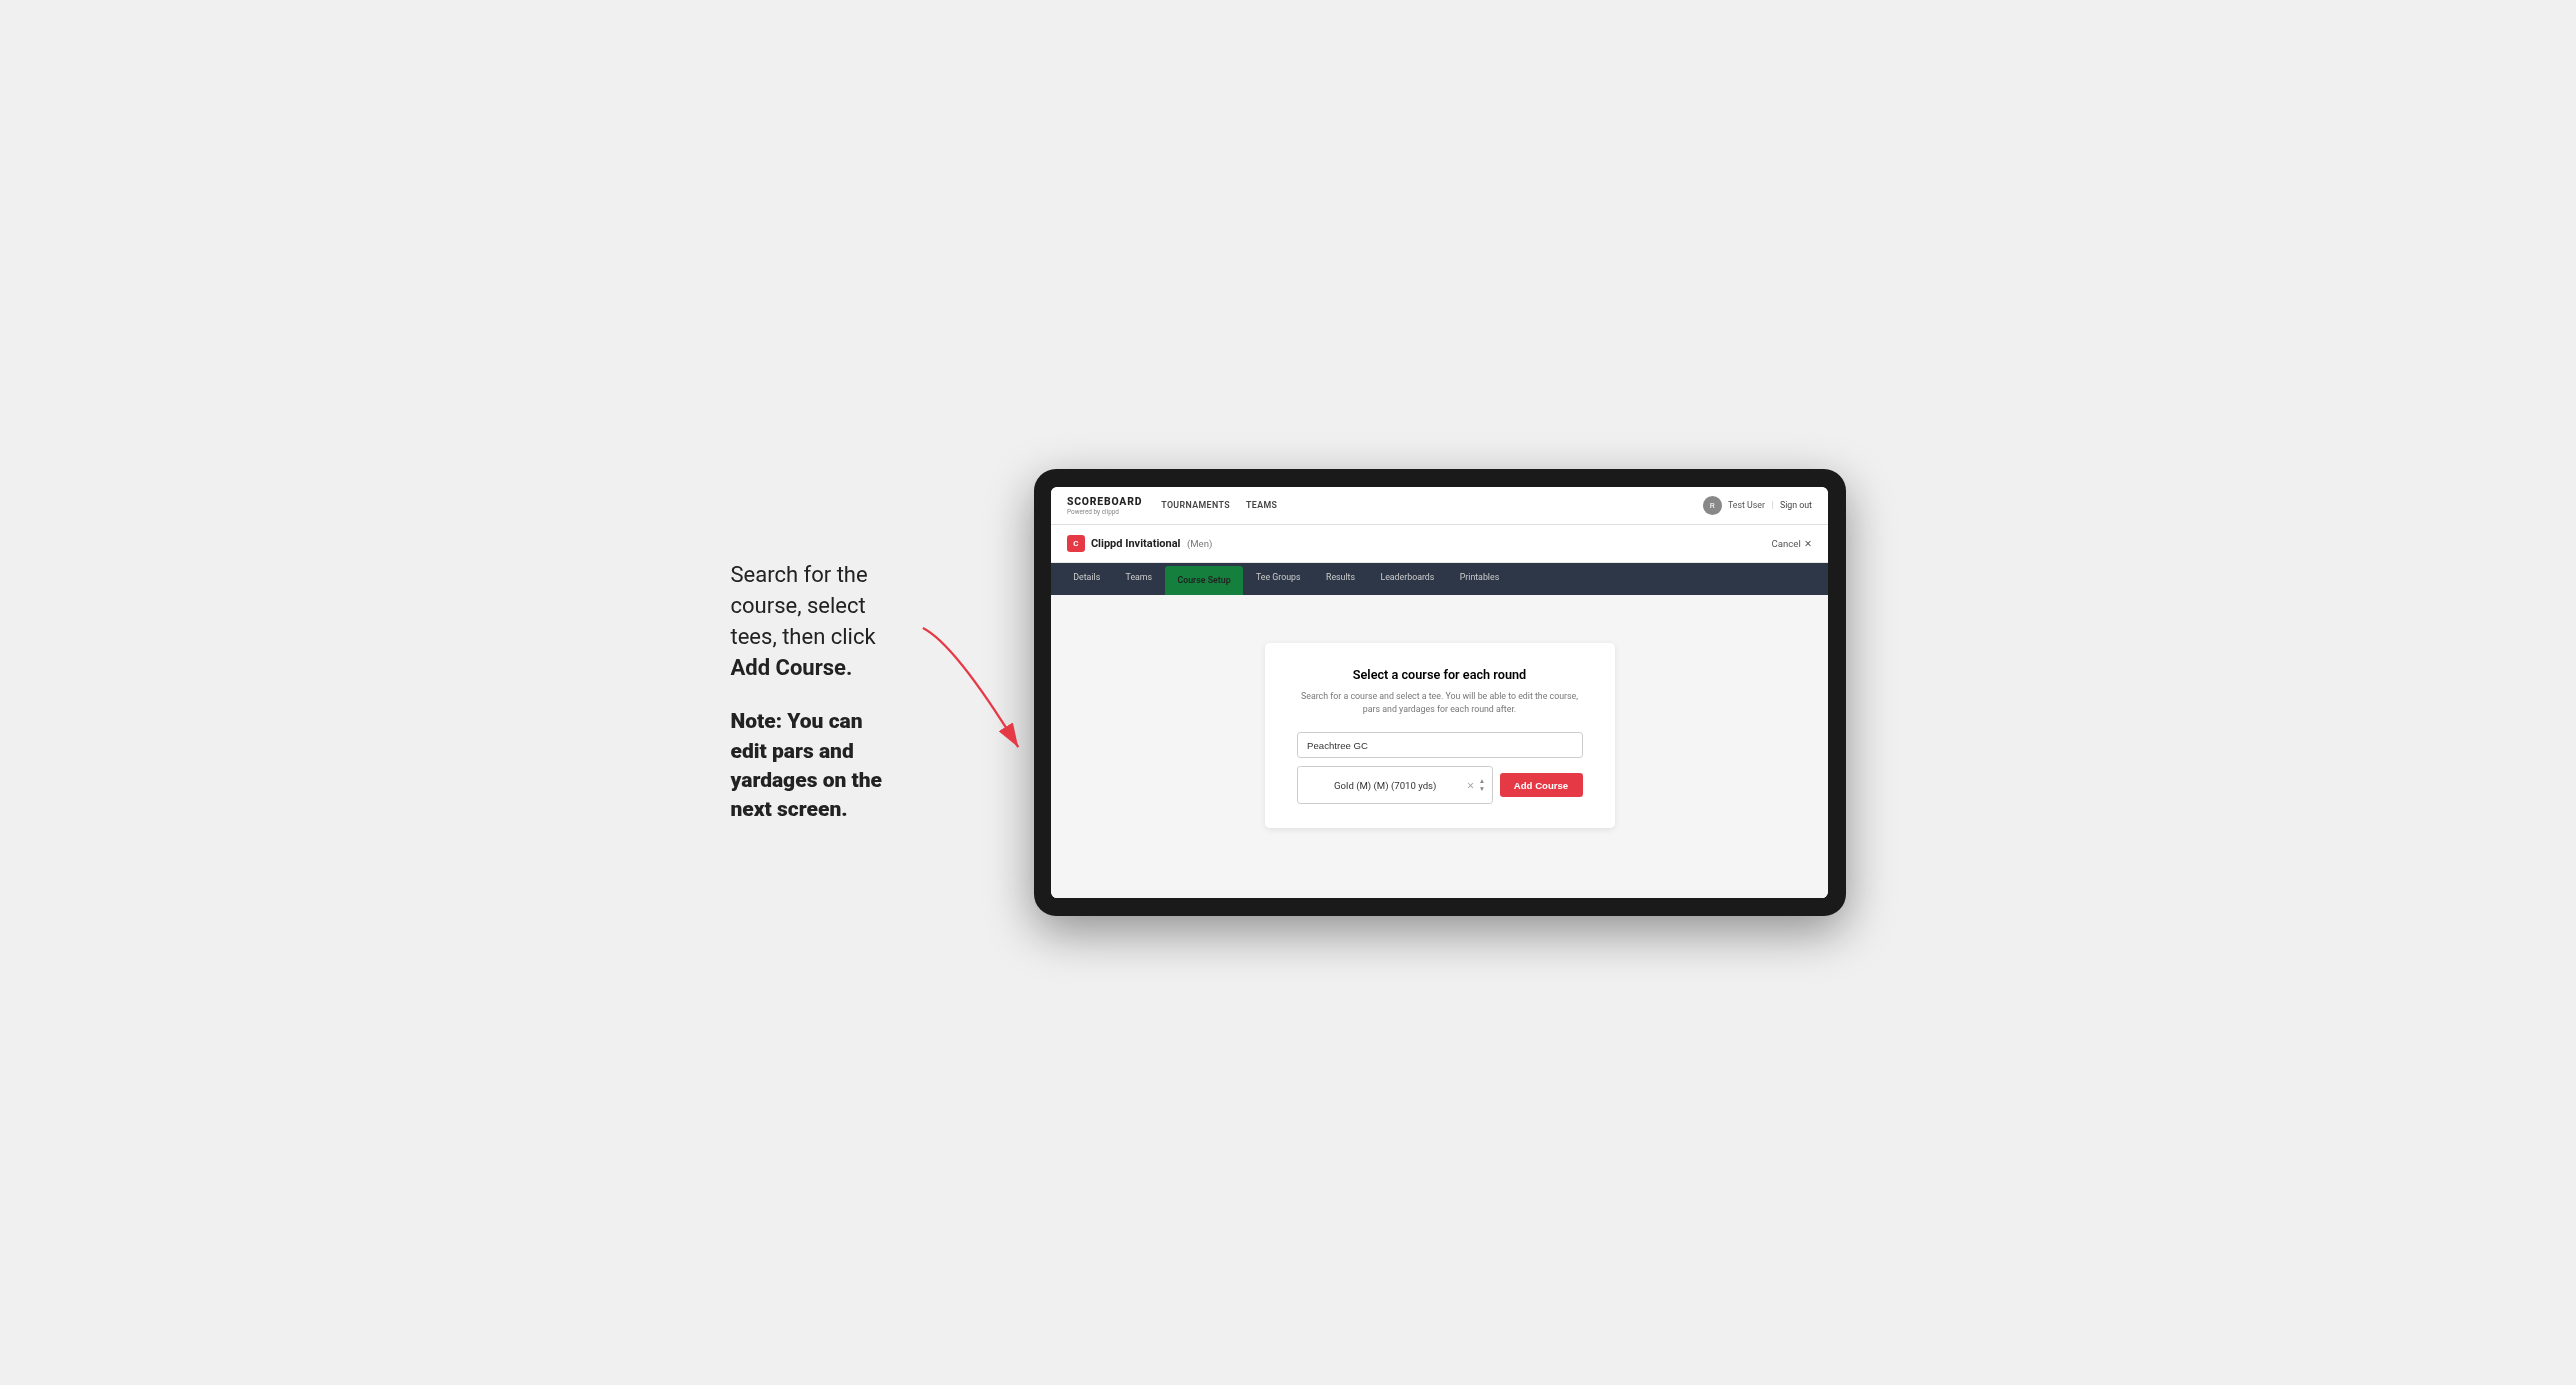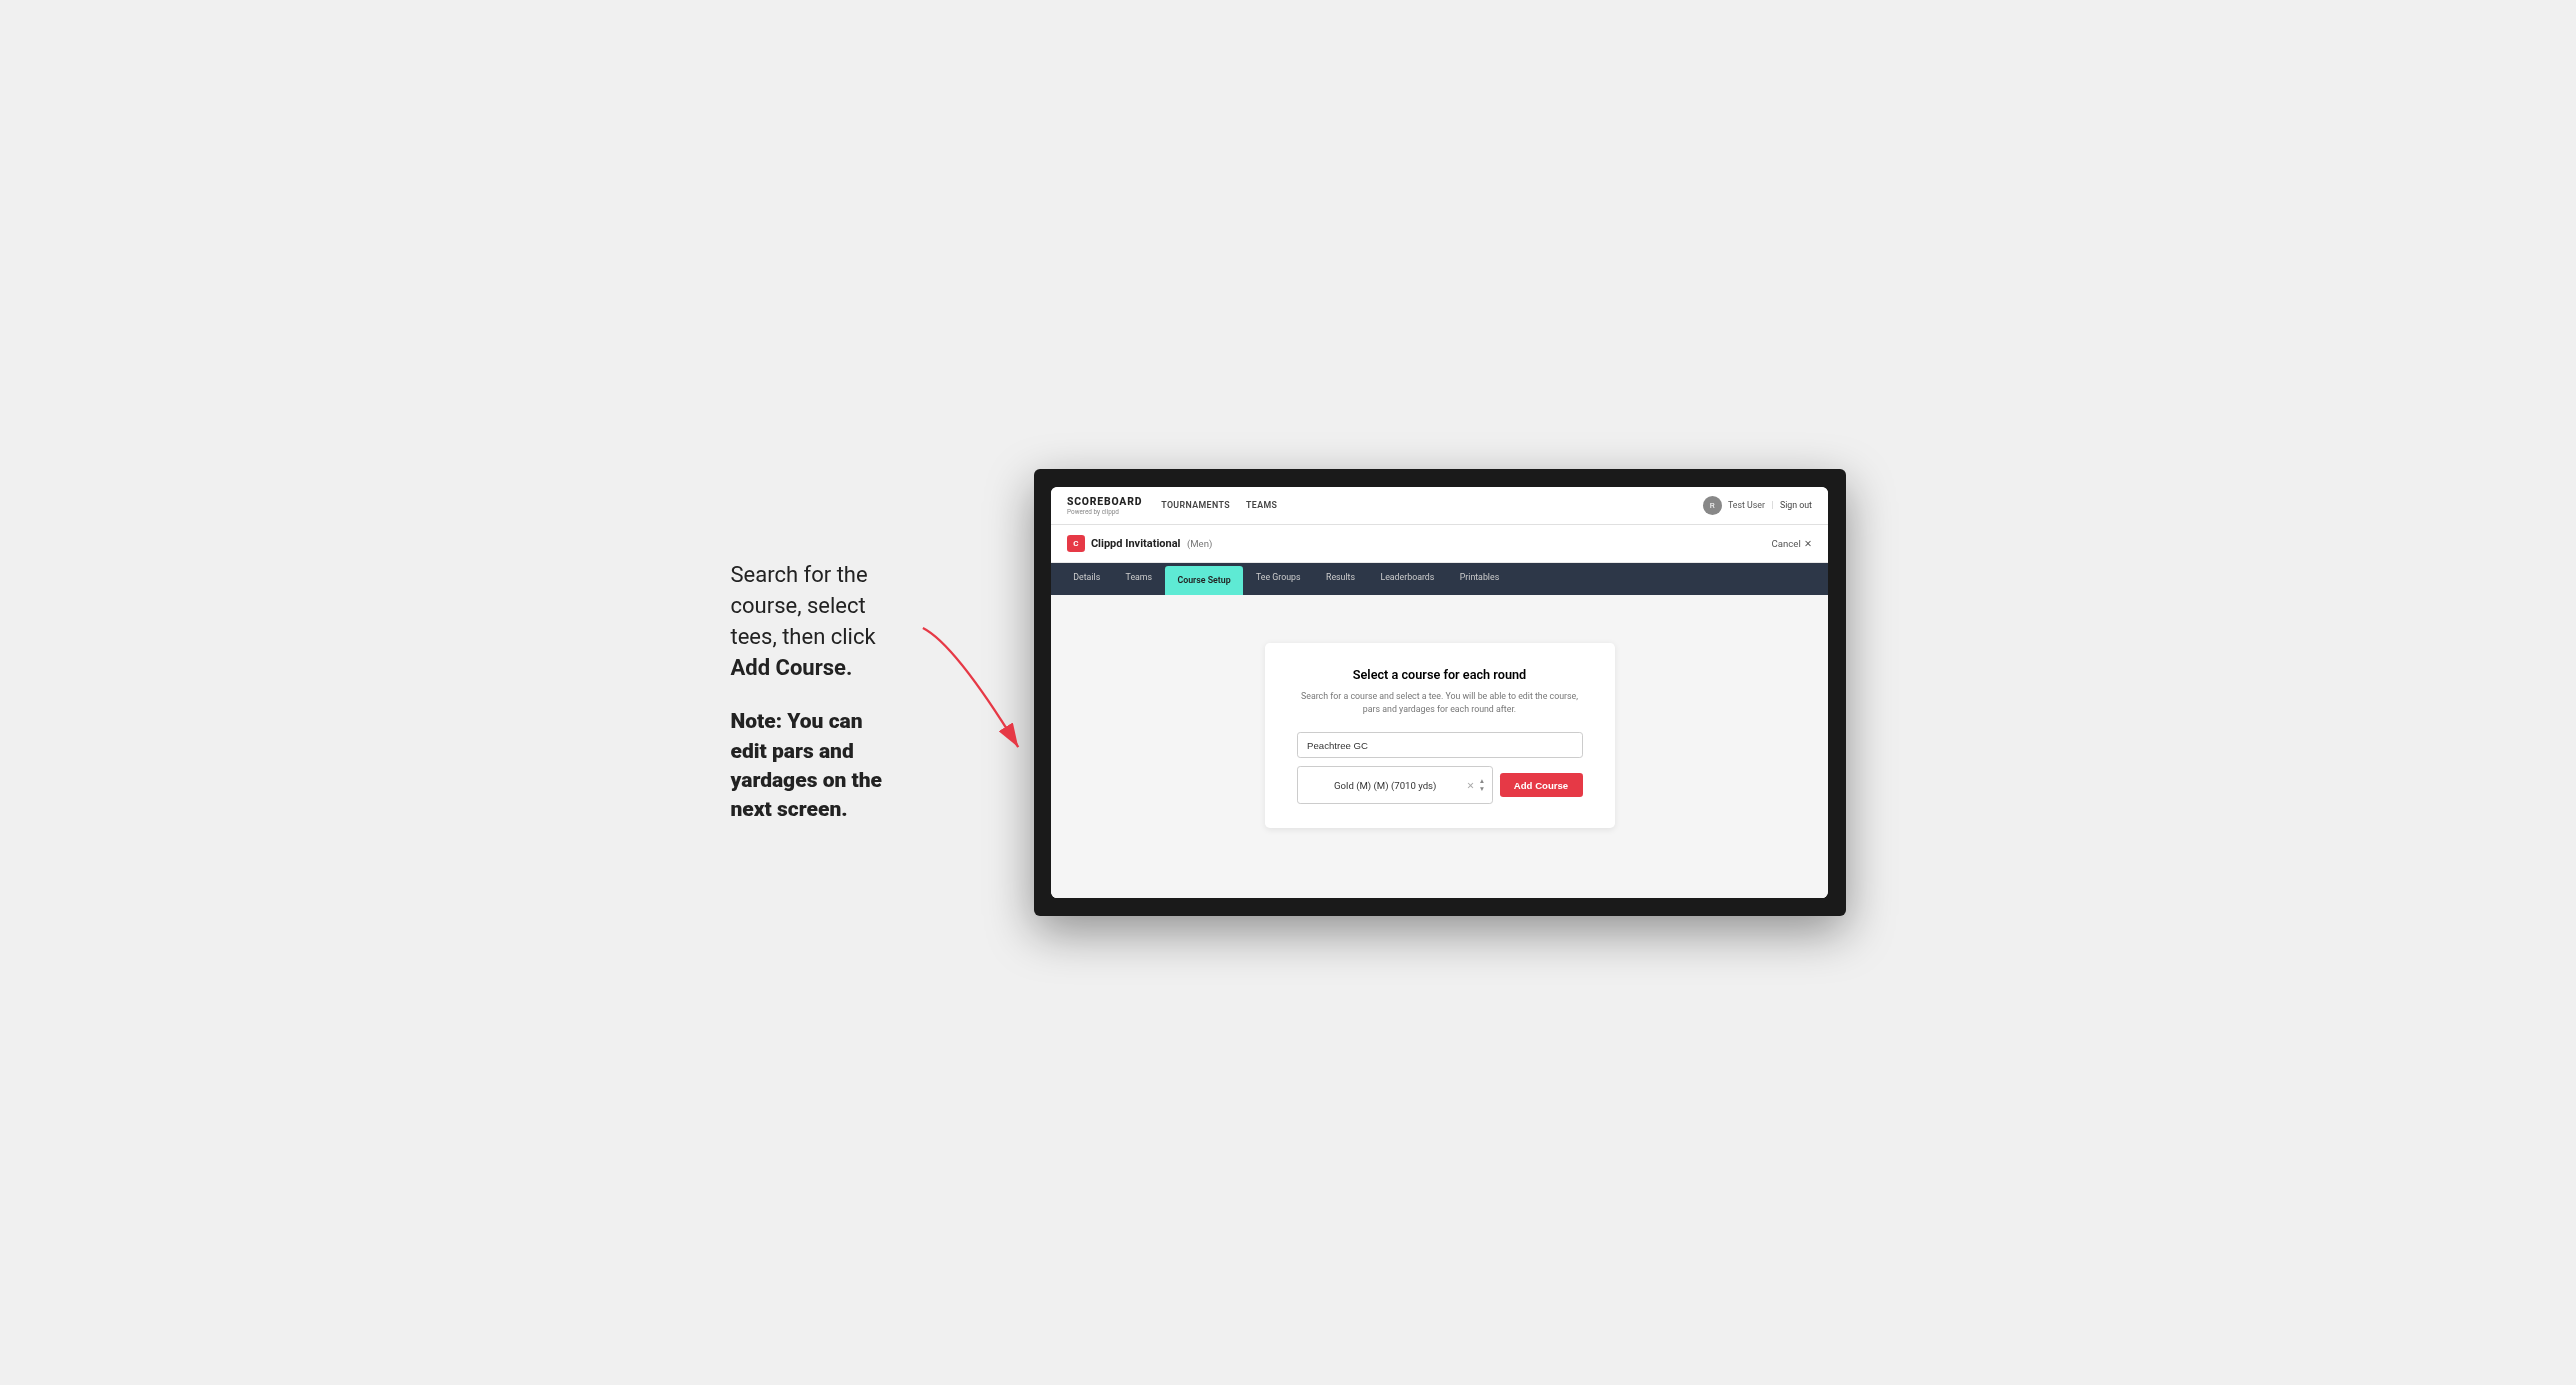"SCOREBOARD" .tablet { border-radius: 6px -> 22px }
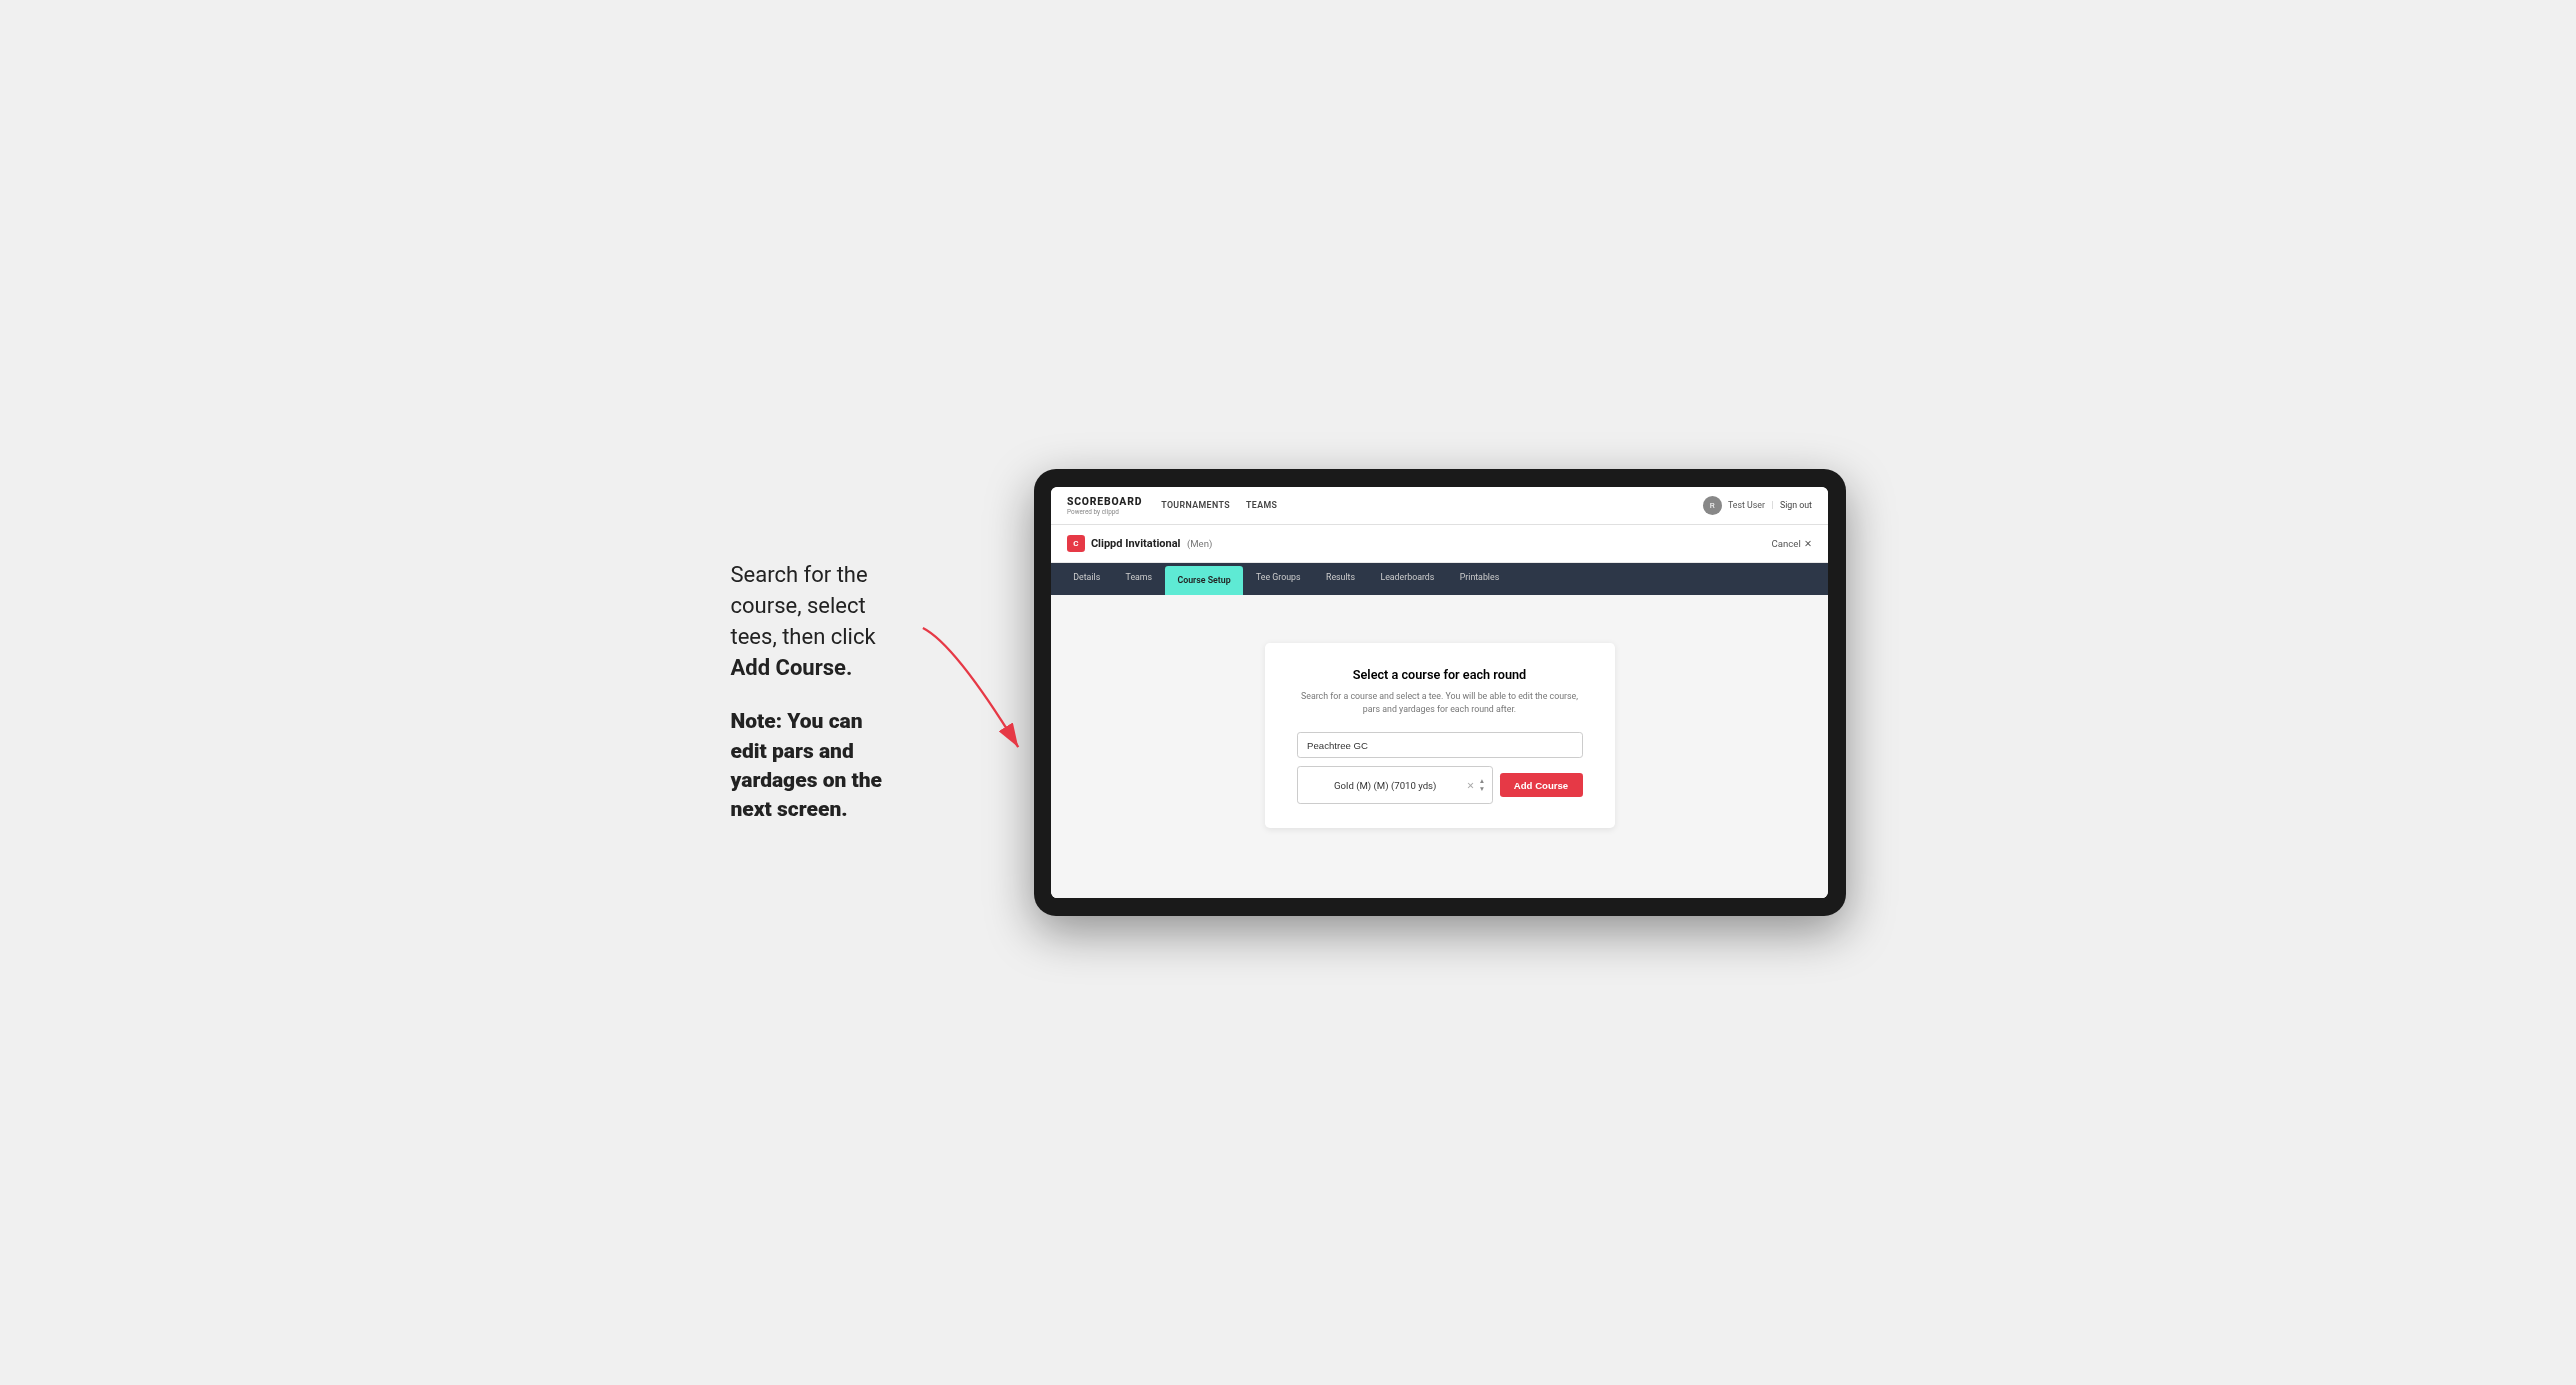"Course Setup" .tab.active { background: #5eead4 -> #15803d }
